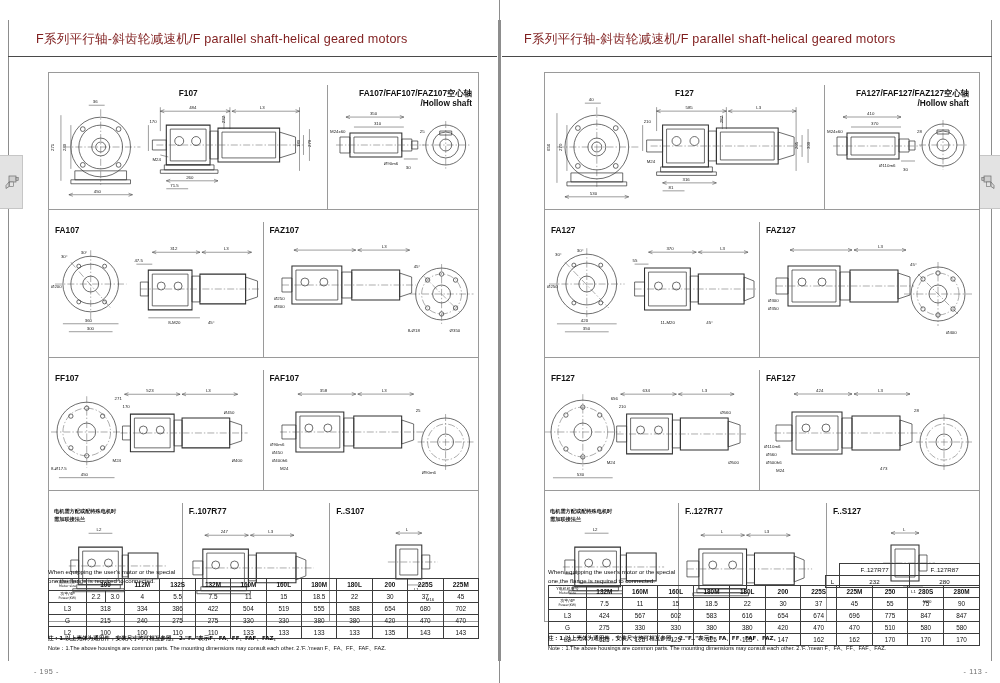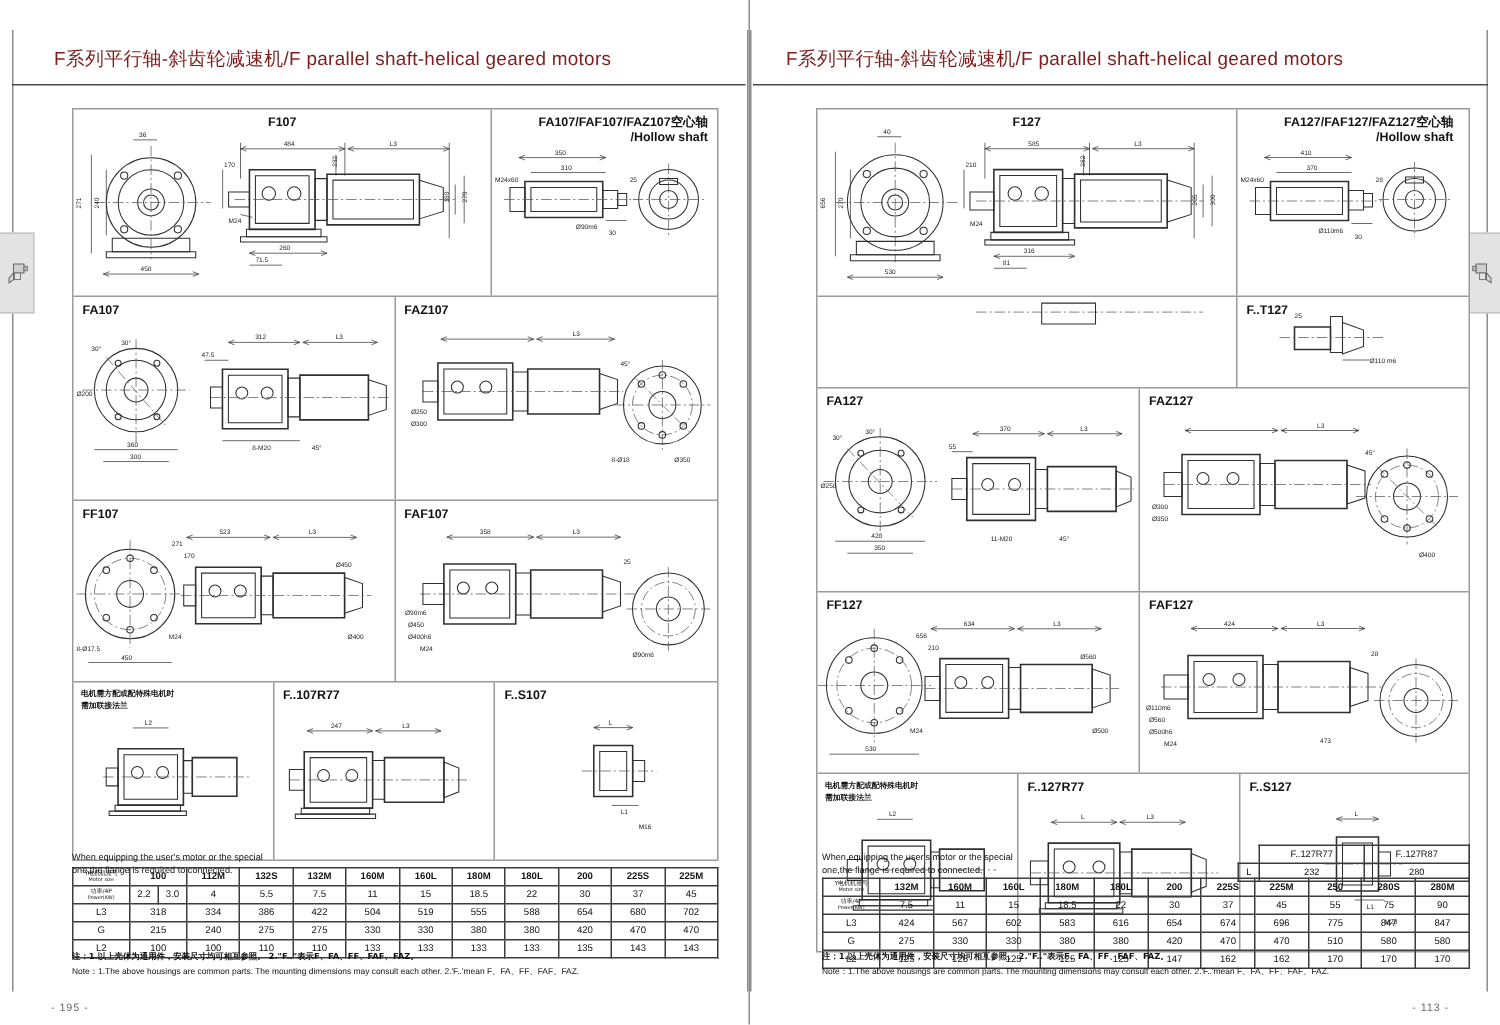"F107" .grid-row { margin-top: none -> 12px }
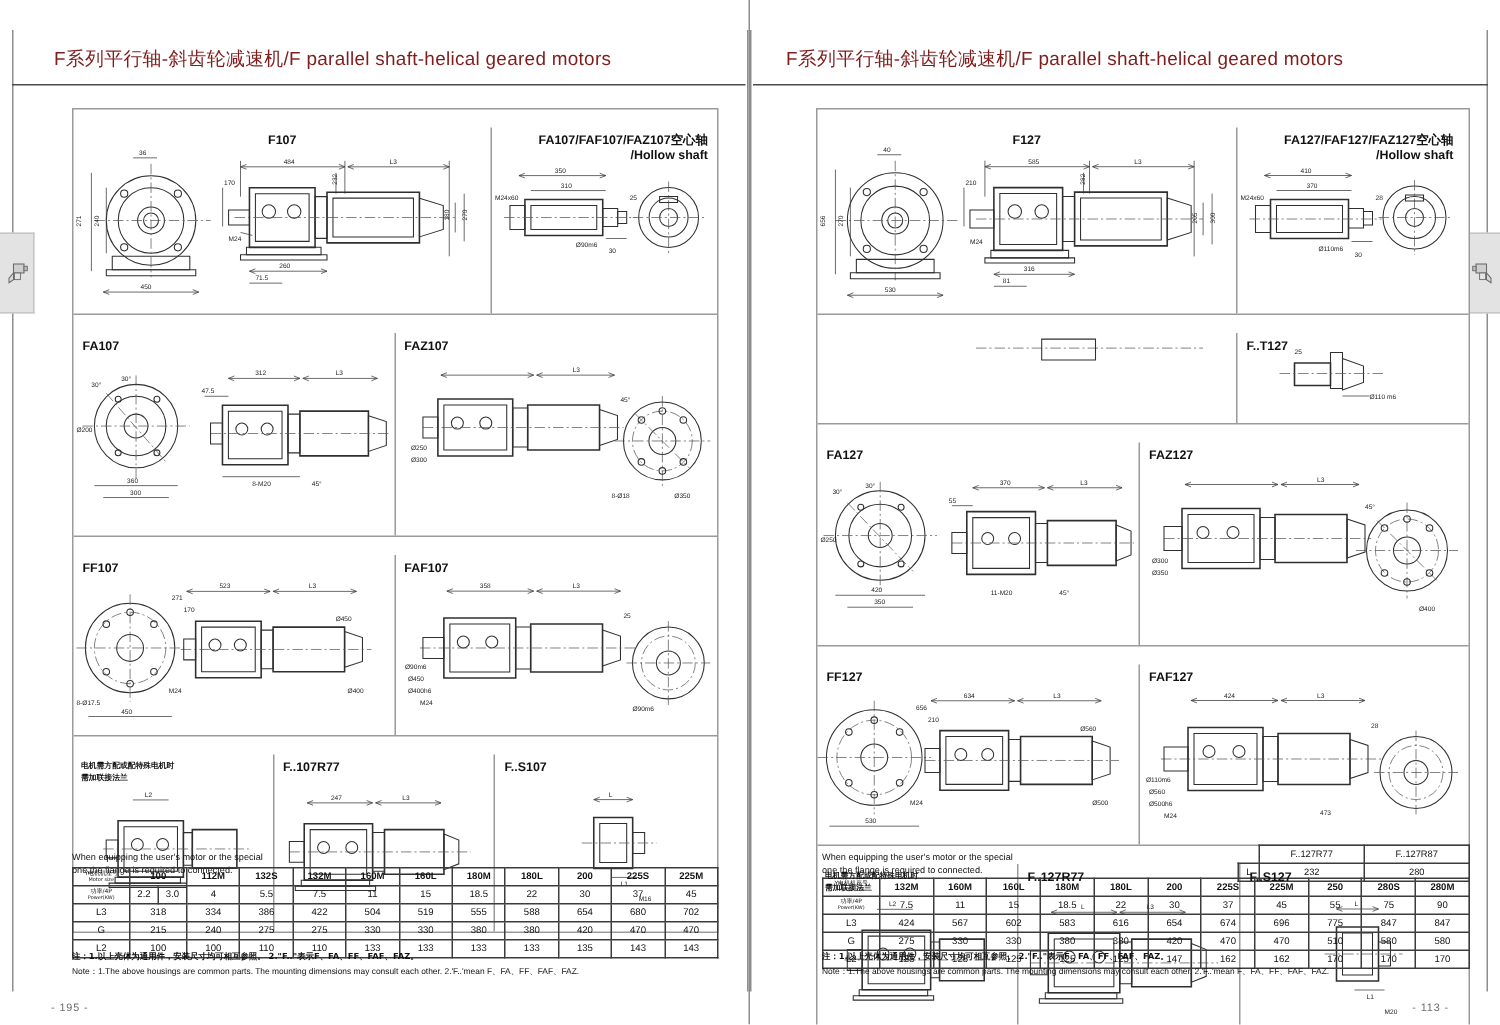"F..T127" div.grid-row { html: <div> <div> <svg> <line></line> <rect></rect> </svg> </div> <div> <div>F..T127</div> <svg> <rect></rect> <rect></rect> <path></path> <line></line> <text>Ø110 m6</text> <line></line> <text>25</text> </svg> </div> </div> -> none }
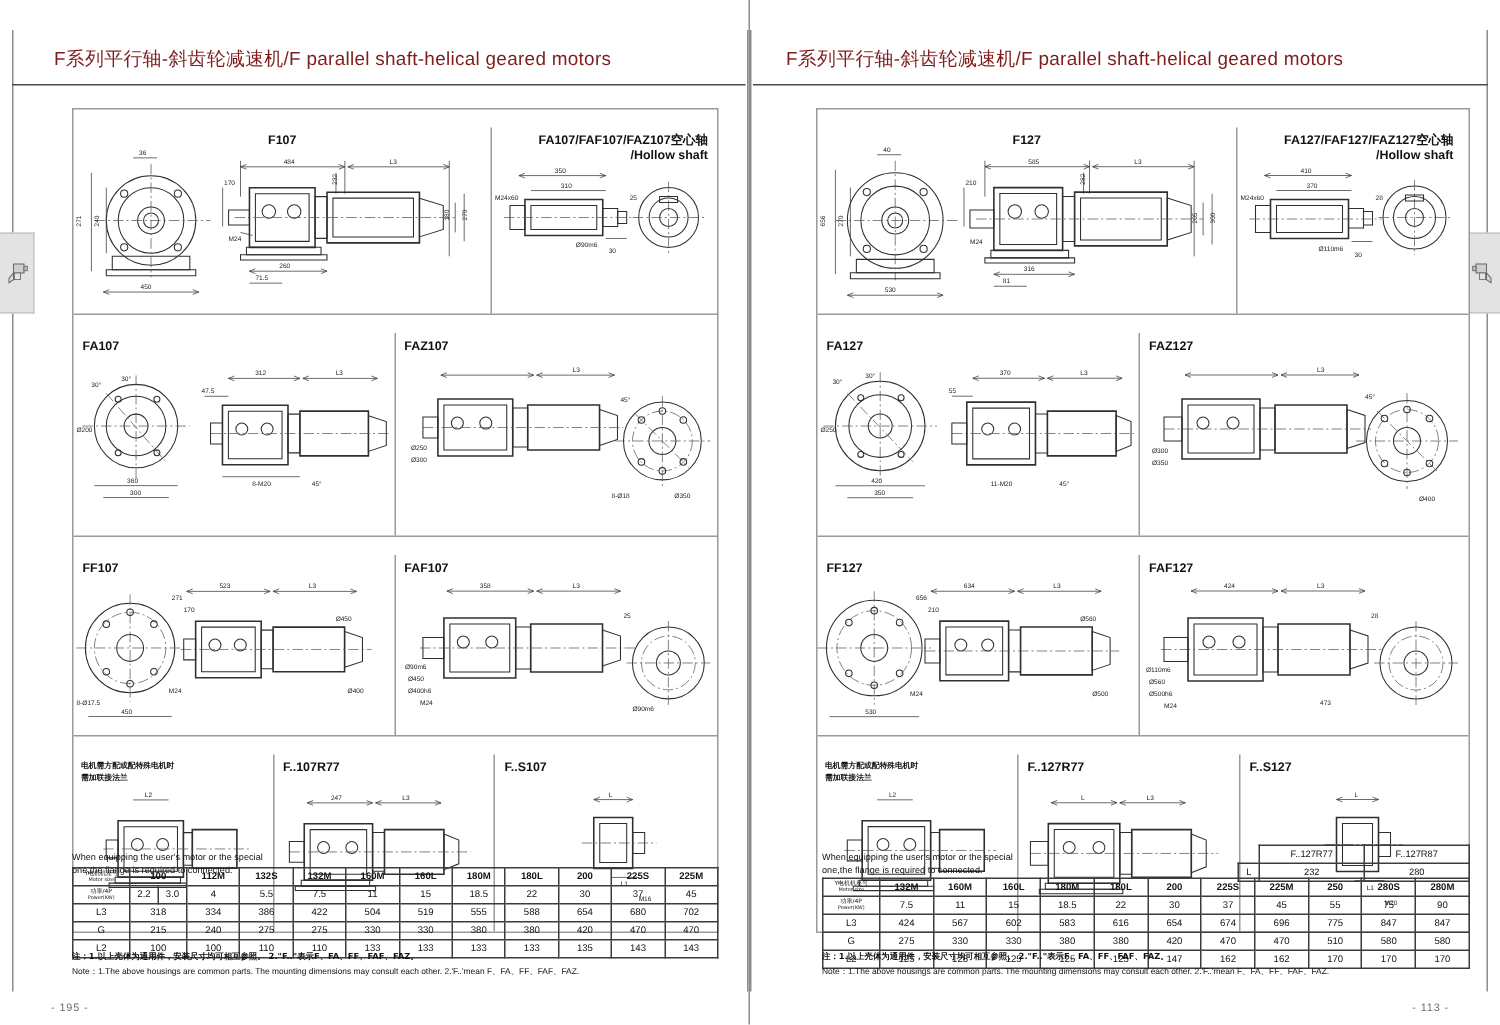"- 113 -" .pagenum.r { right: 34px -> 12px }
